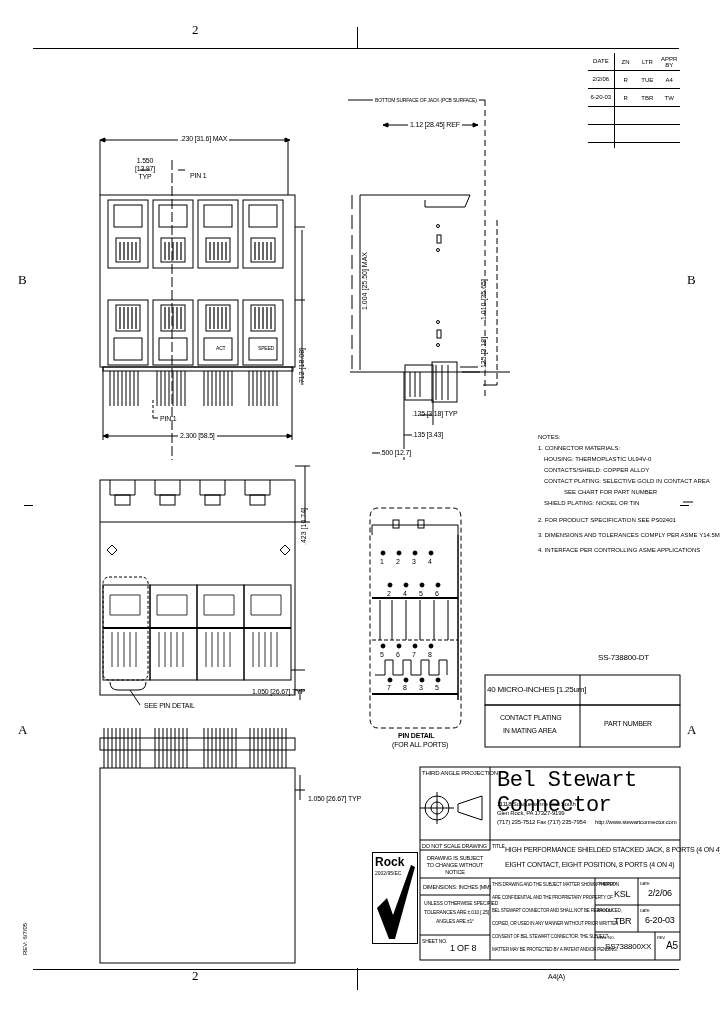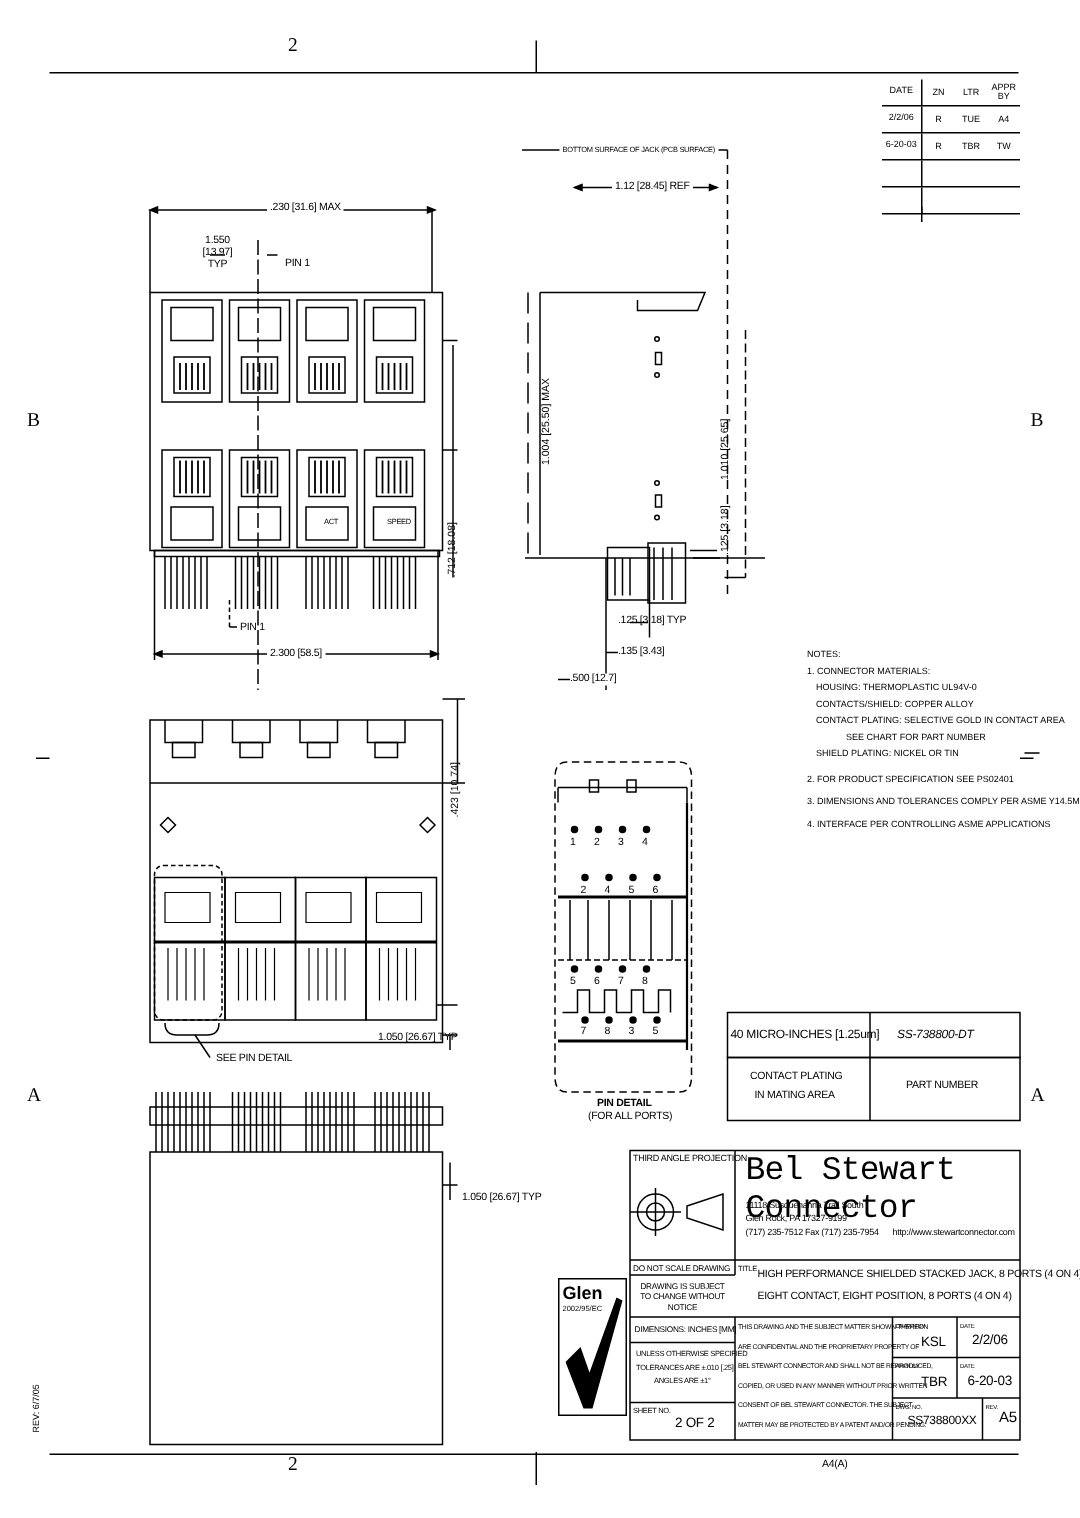"SS-738800-DT" div.t { font-style: italic -> none; top: 686px -> 654px }
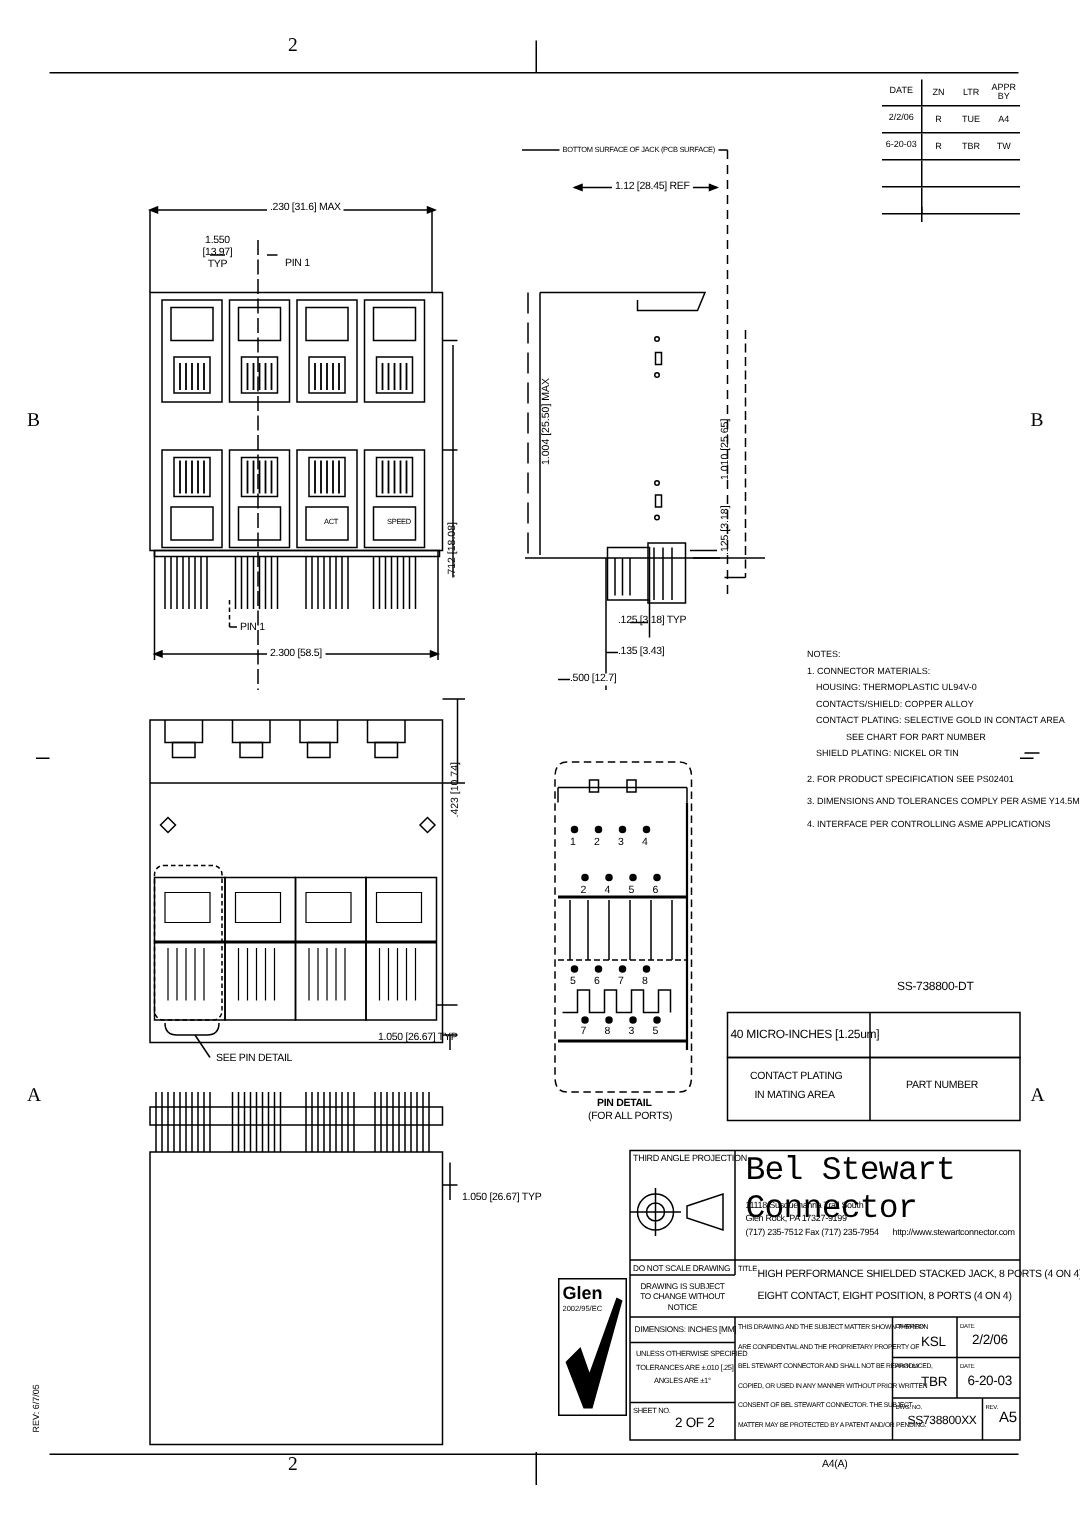"Glen" div { text: Glen -> Rock }
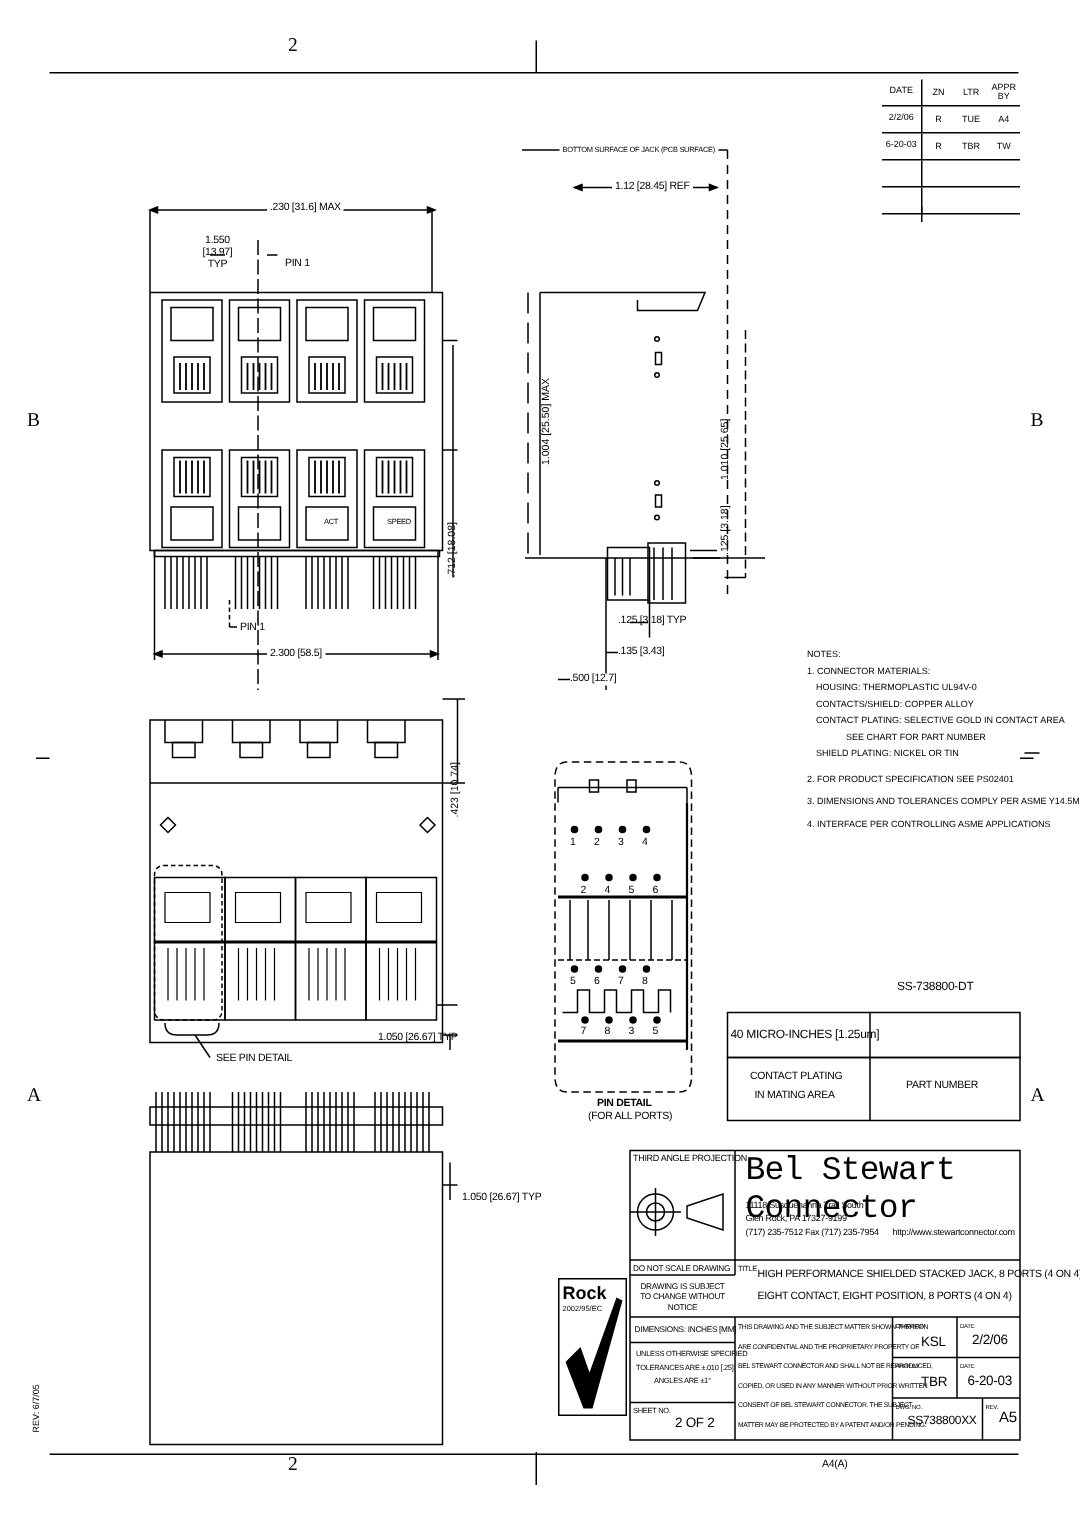"2 OF 2" div.t { text: 2 OF 2 -> 1 OF 8 }
